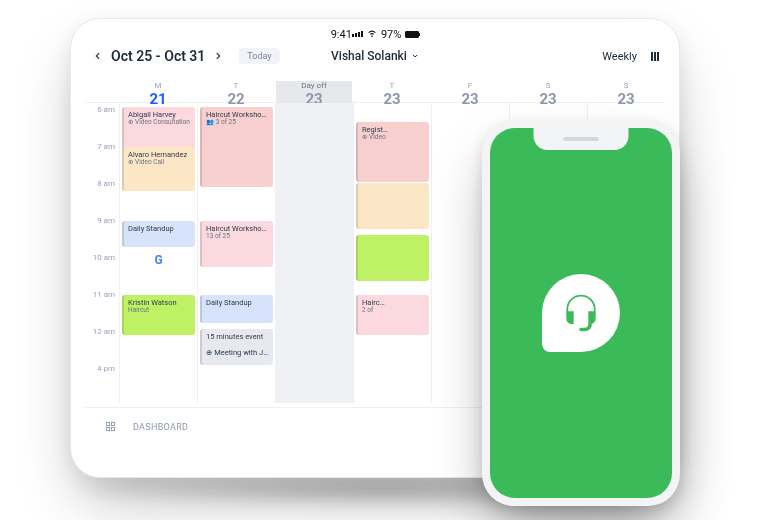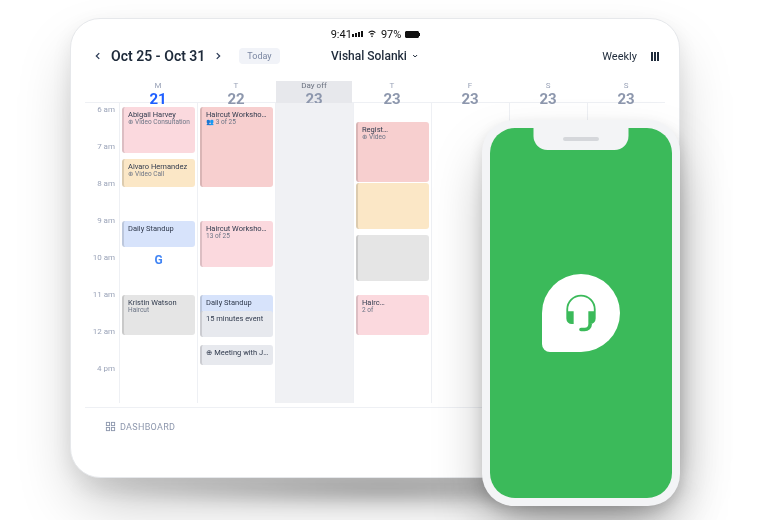"Alvaro Hernandez" div.ev { height: 28px -> 44px; top: 56px -> 44px }
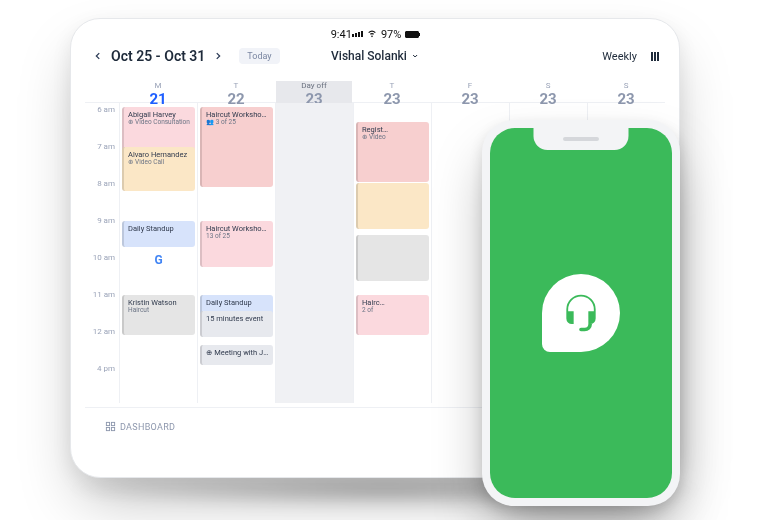"Kristin Watson" .c-lilac { background: #e5e5e5 -> #bef264 }
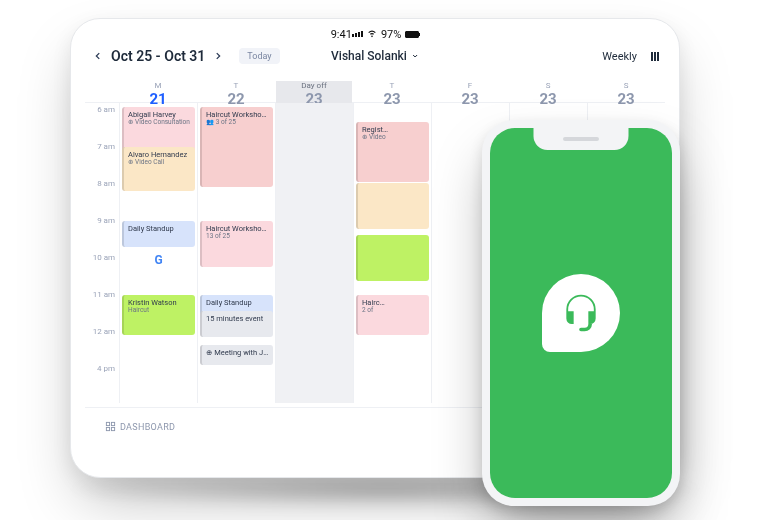"15 minutes event" div.ev { top: 208px -> 226px }
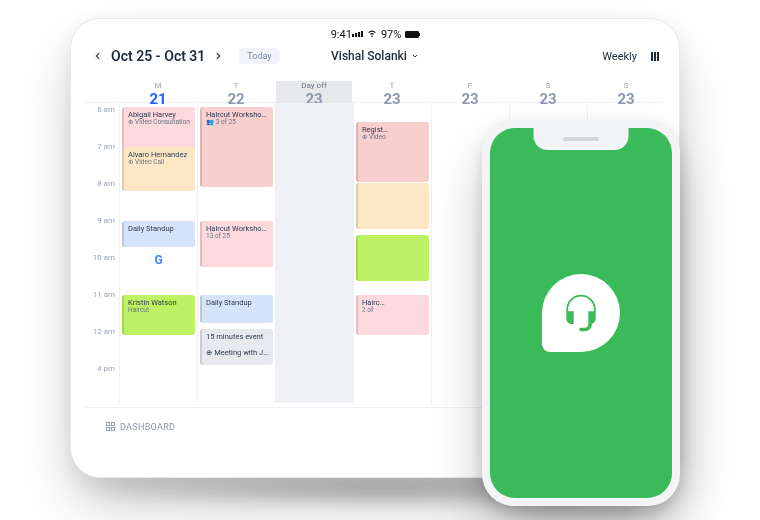"DASHBOARD" .bn { gap: 4px -> 17px }
